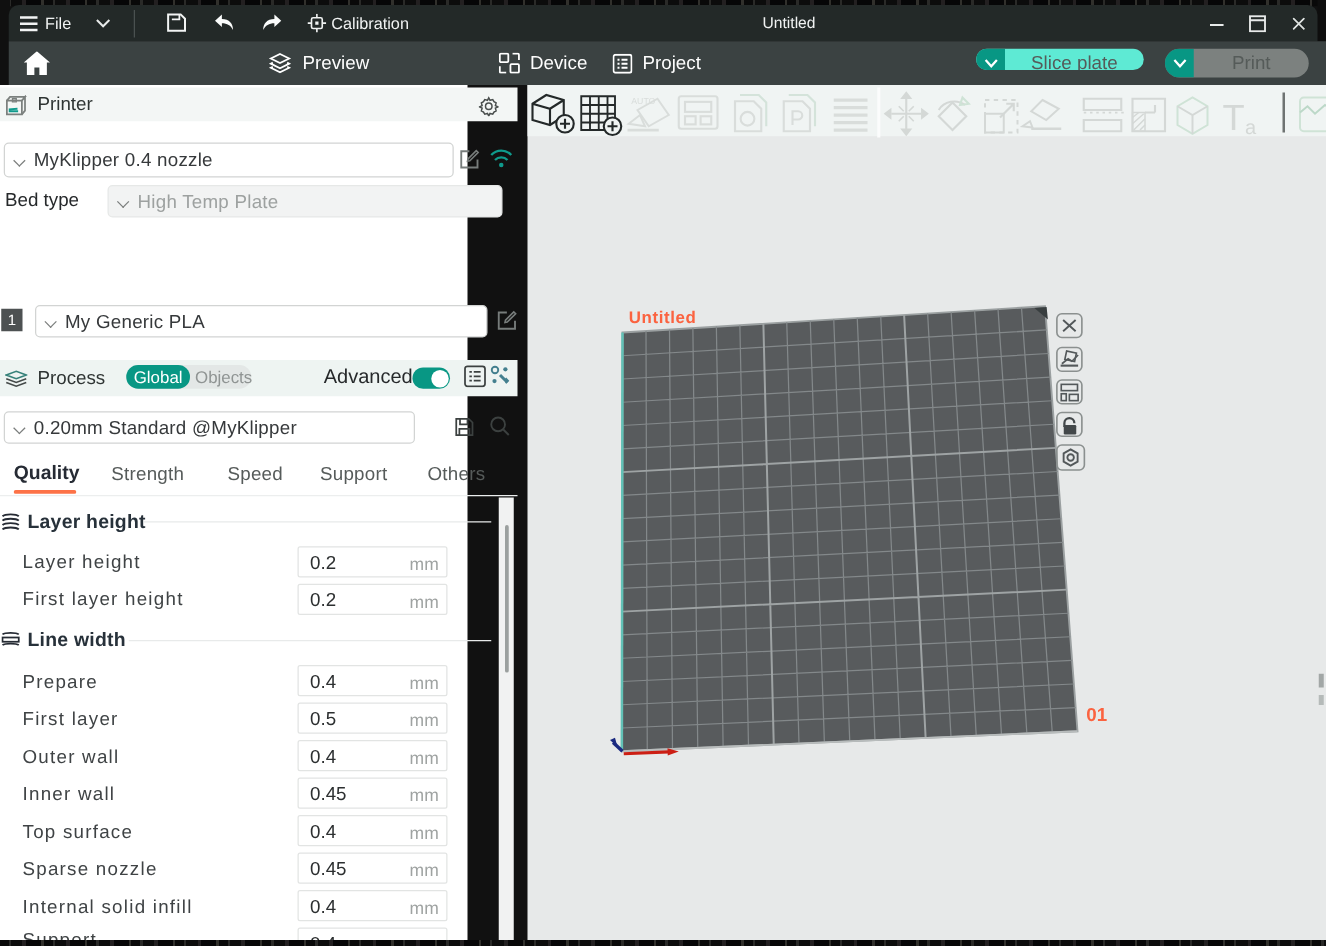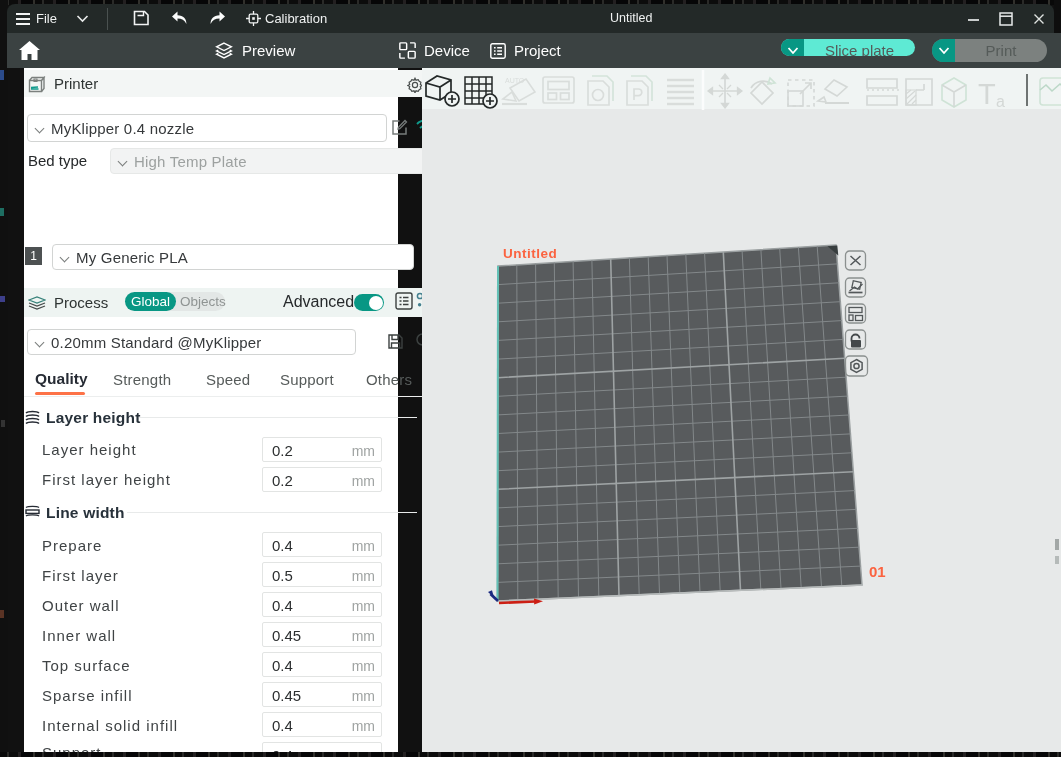"Printer" #sidebar { left: 24px -> 0 }
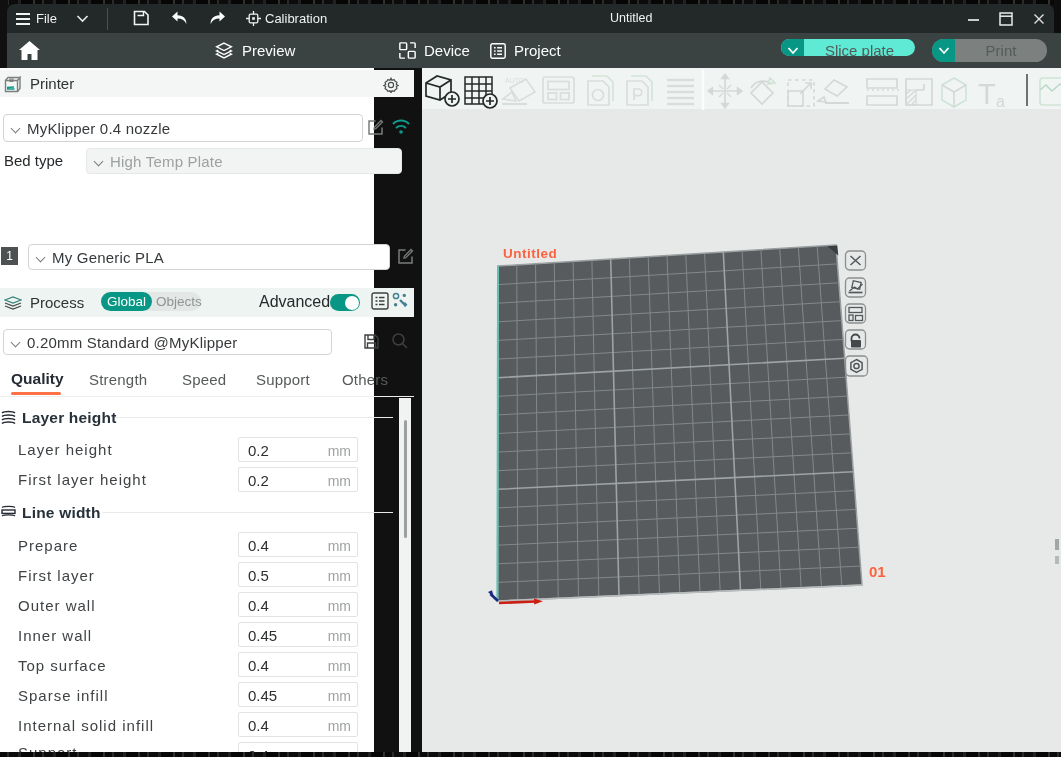"Sparse infill" label { text: infill -> nozzle }
